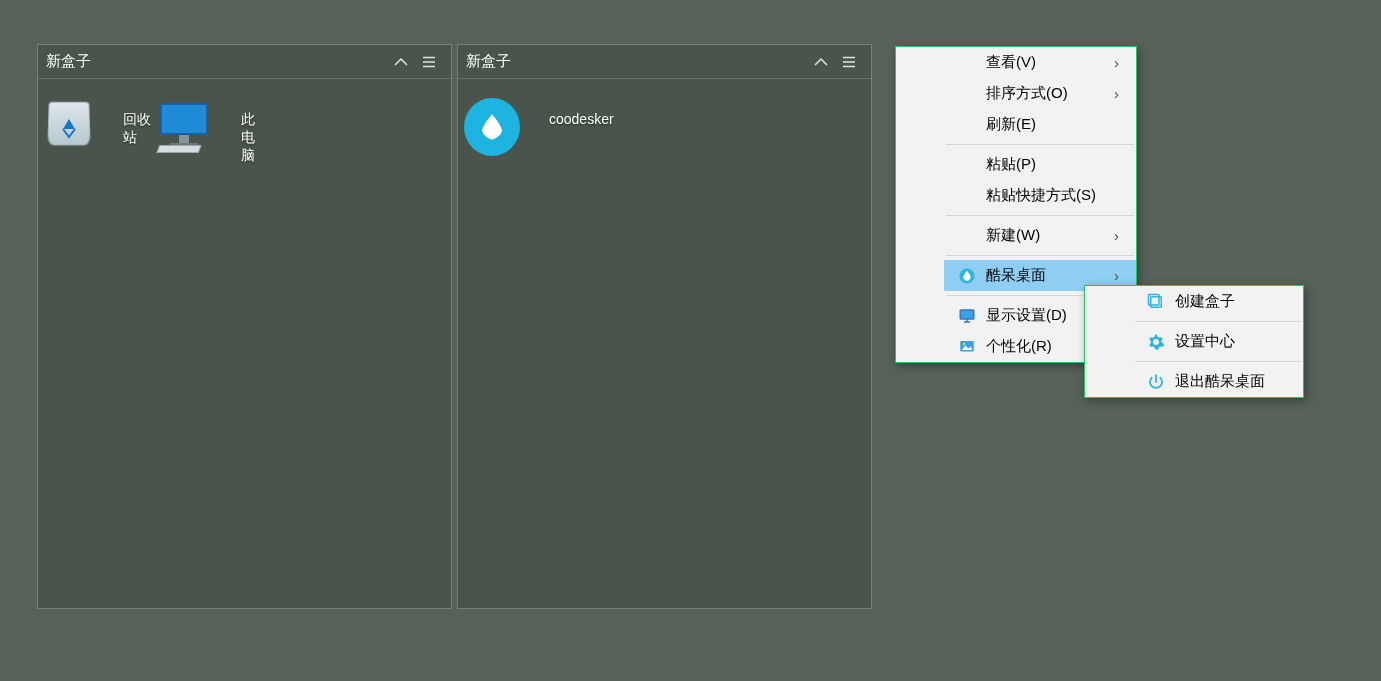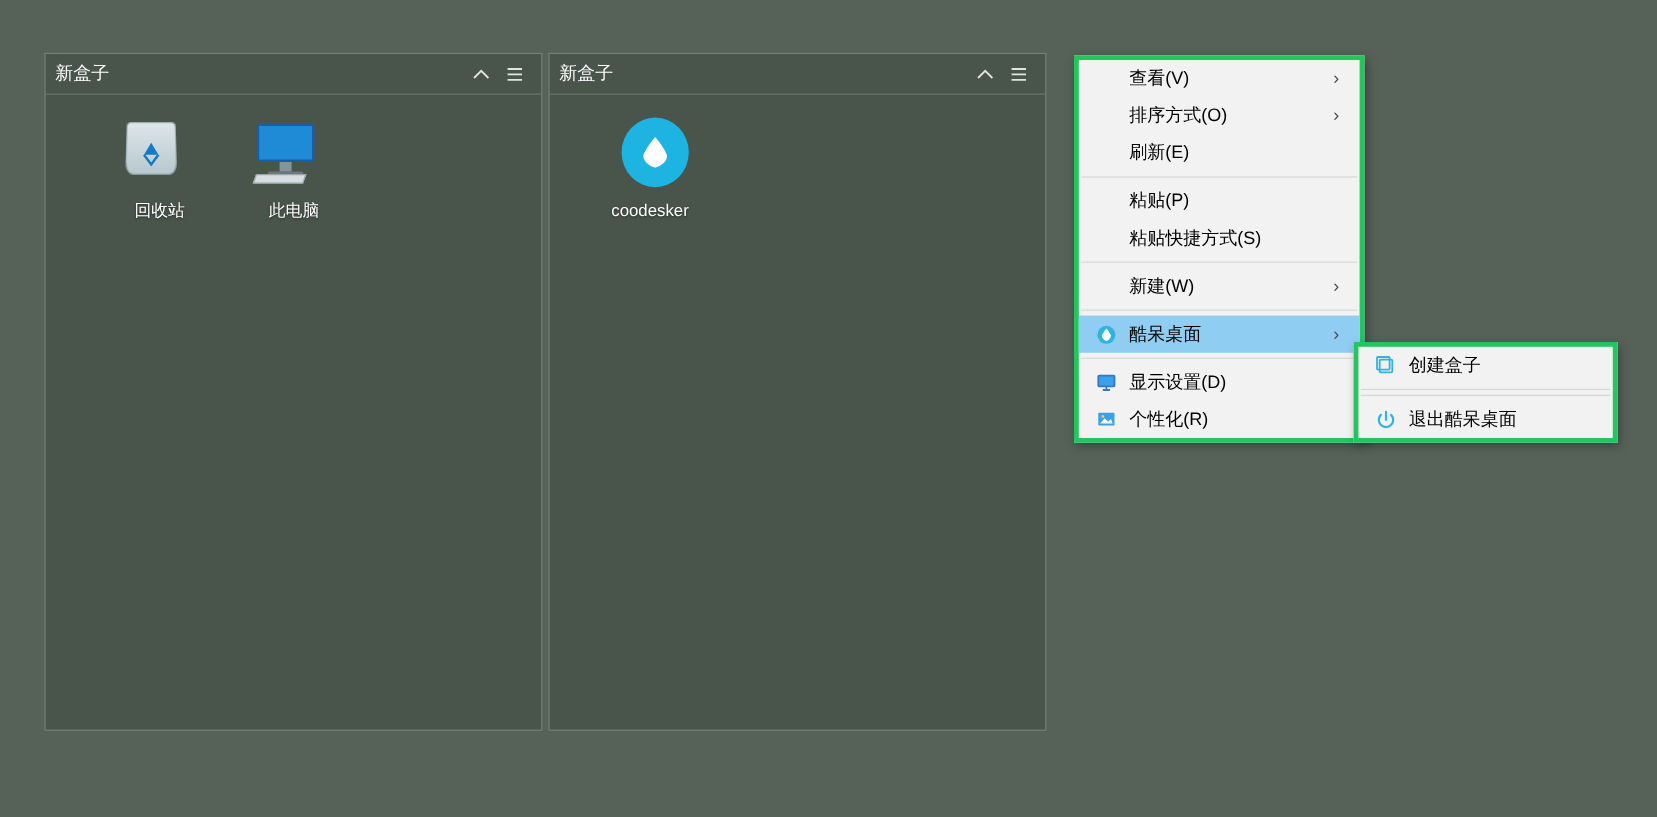"查看(V)" .menu { border: 4px solid #22c55e -> 1px solid #22c55e; padding-left: none -> 48px }
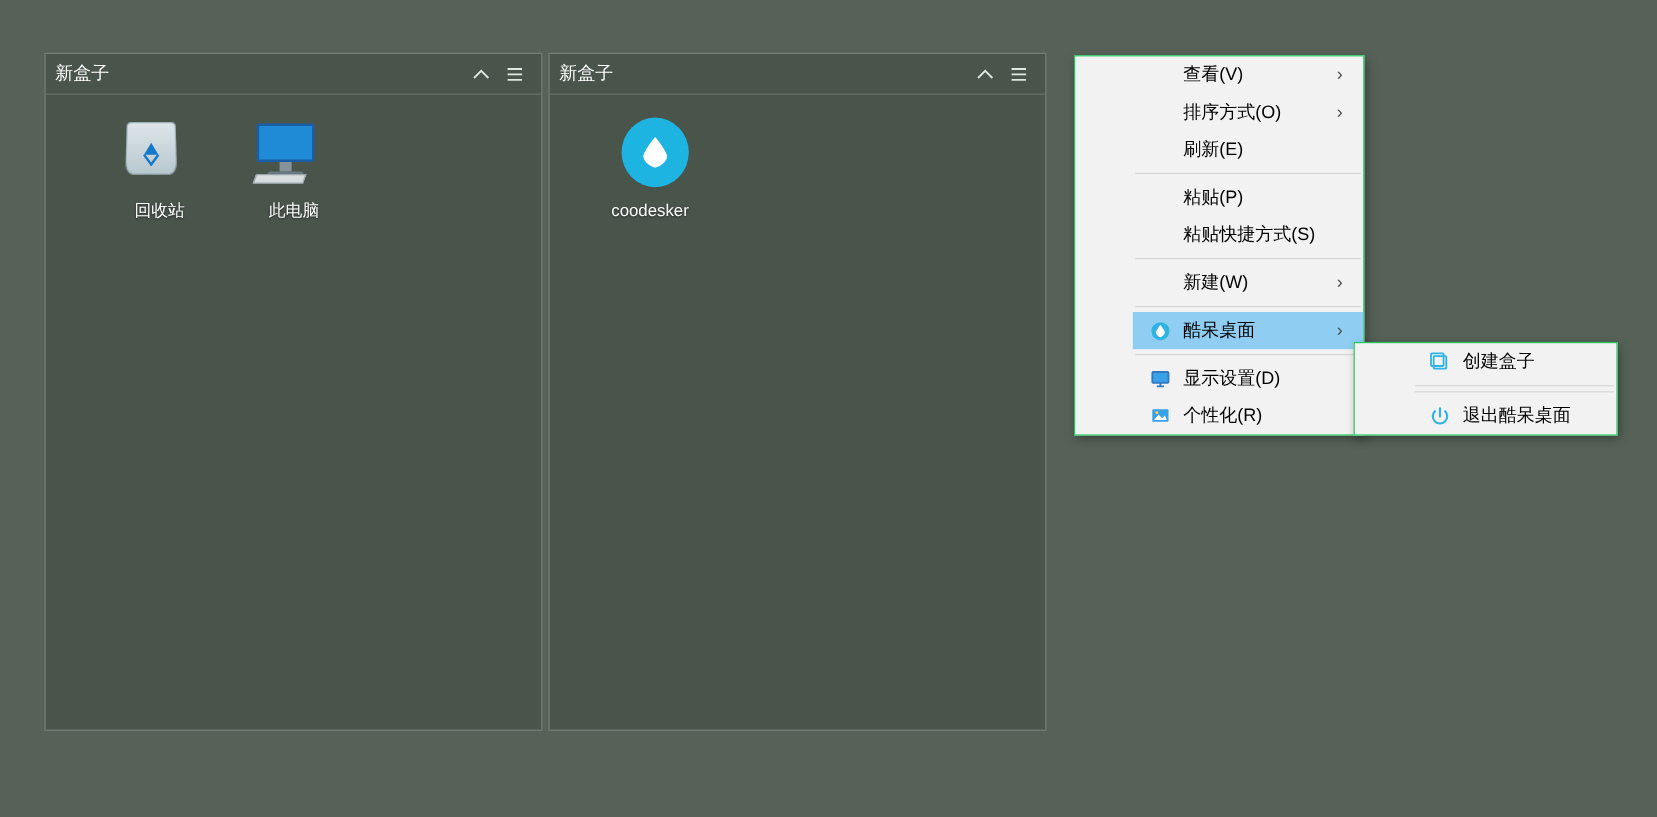"回收站" .desk-item { align-items: flex-end -> flex-start; flex-direction: column -> none; gap: none -> 29px }
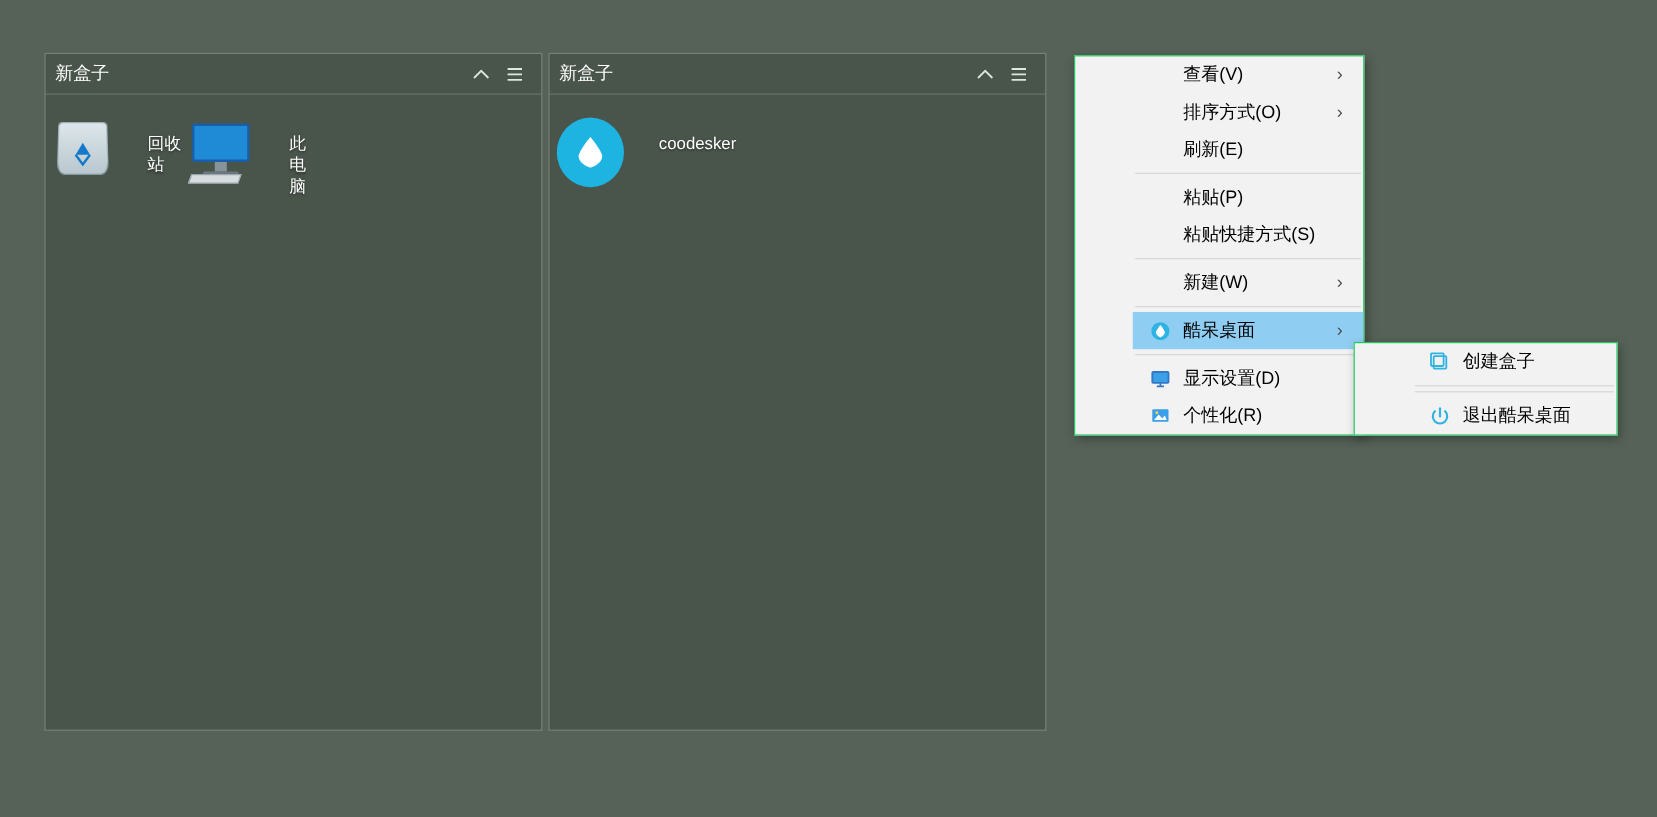"创建盒子" .menu2 { left: 1128px -> 1084px }
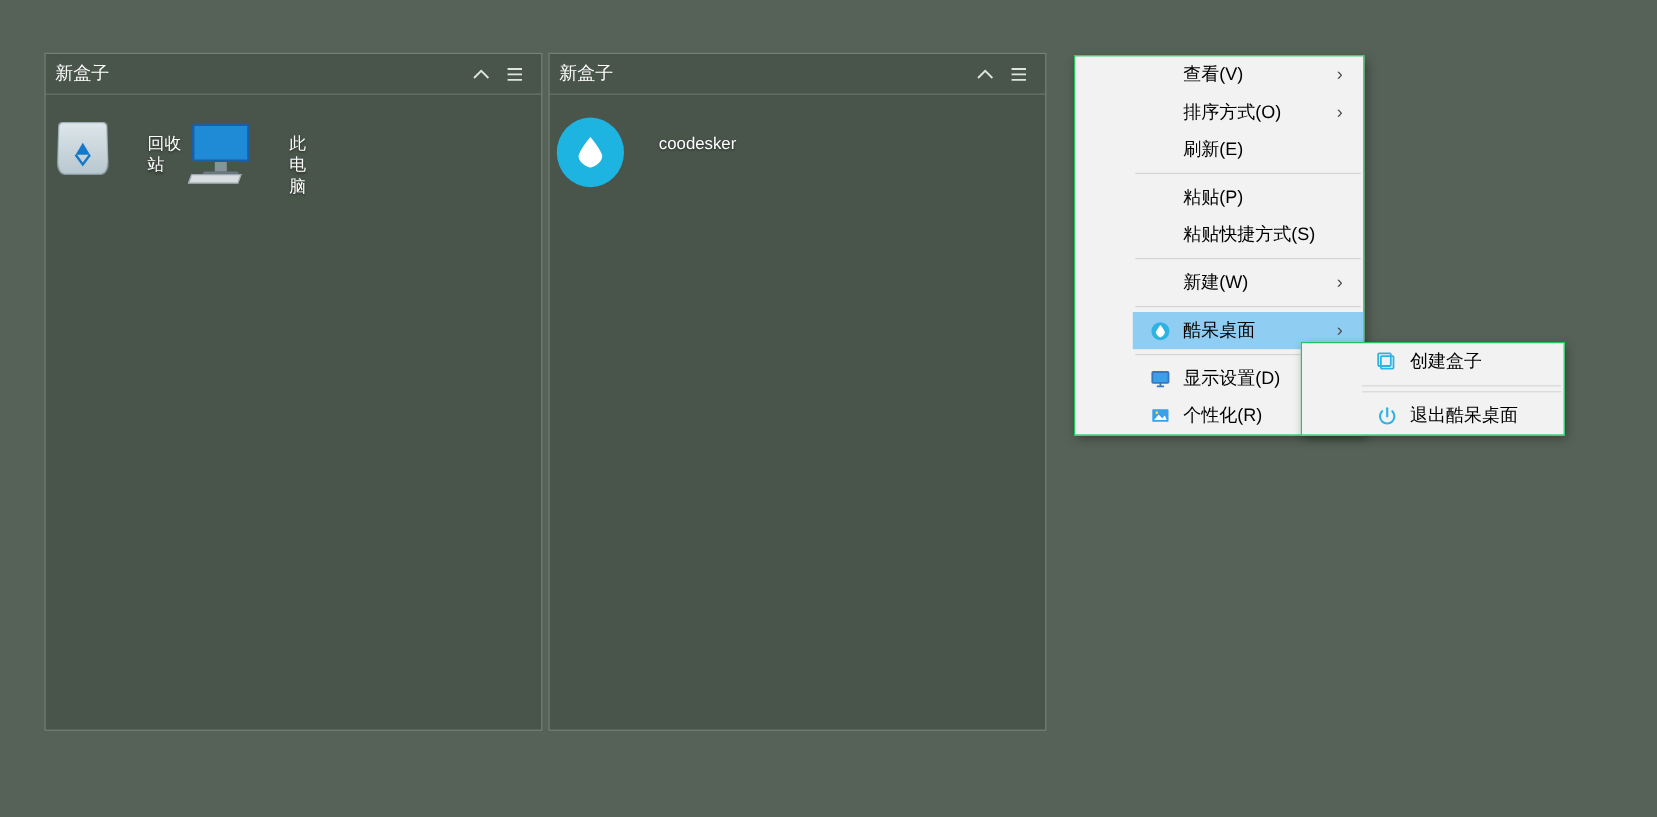"设置中心" div.menu-item { html: none -> <div> <span> <svg> <path></path> </svg> </span> <span>设置中心</span> <span></span> </div> }
